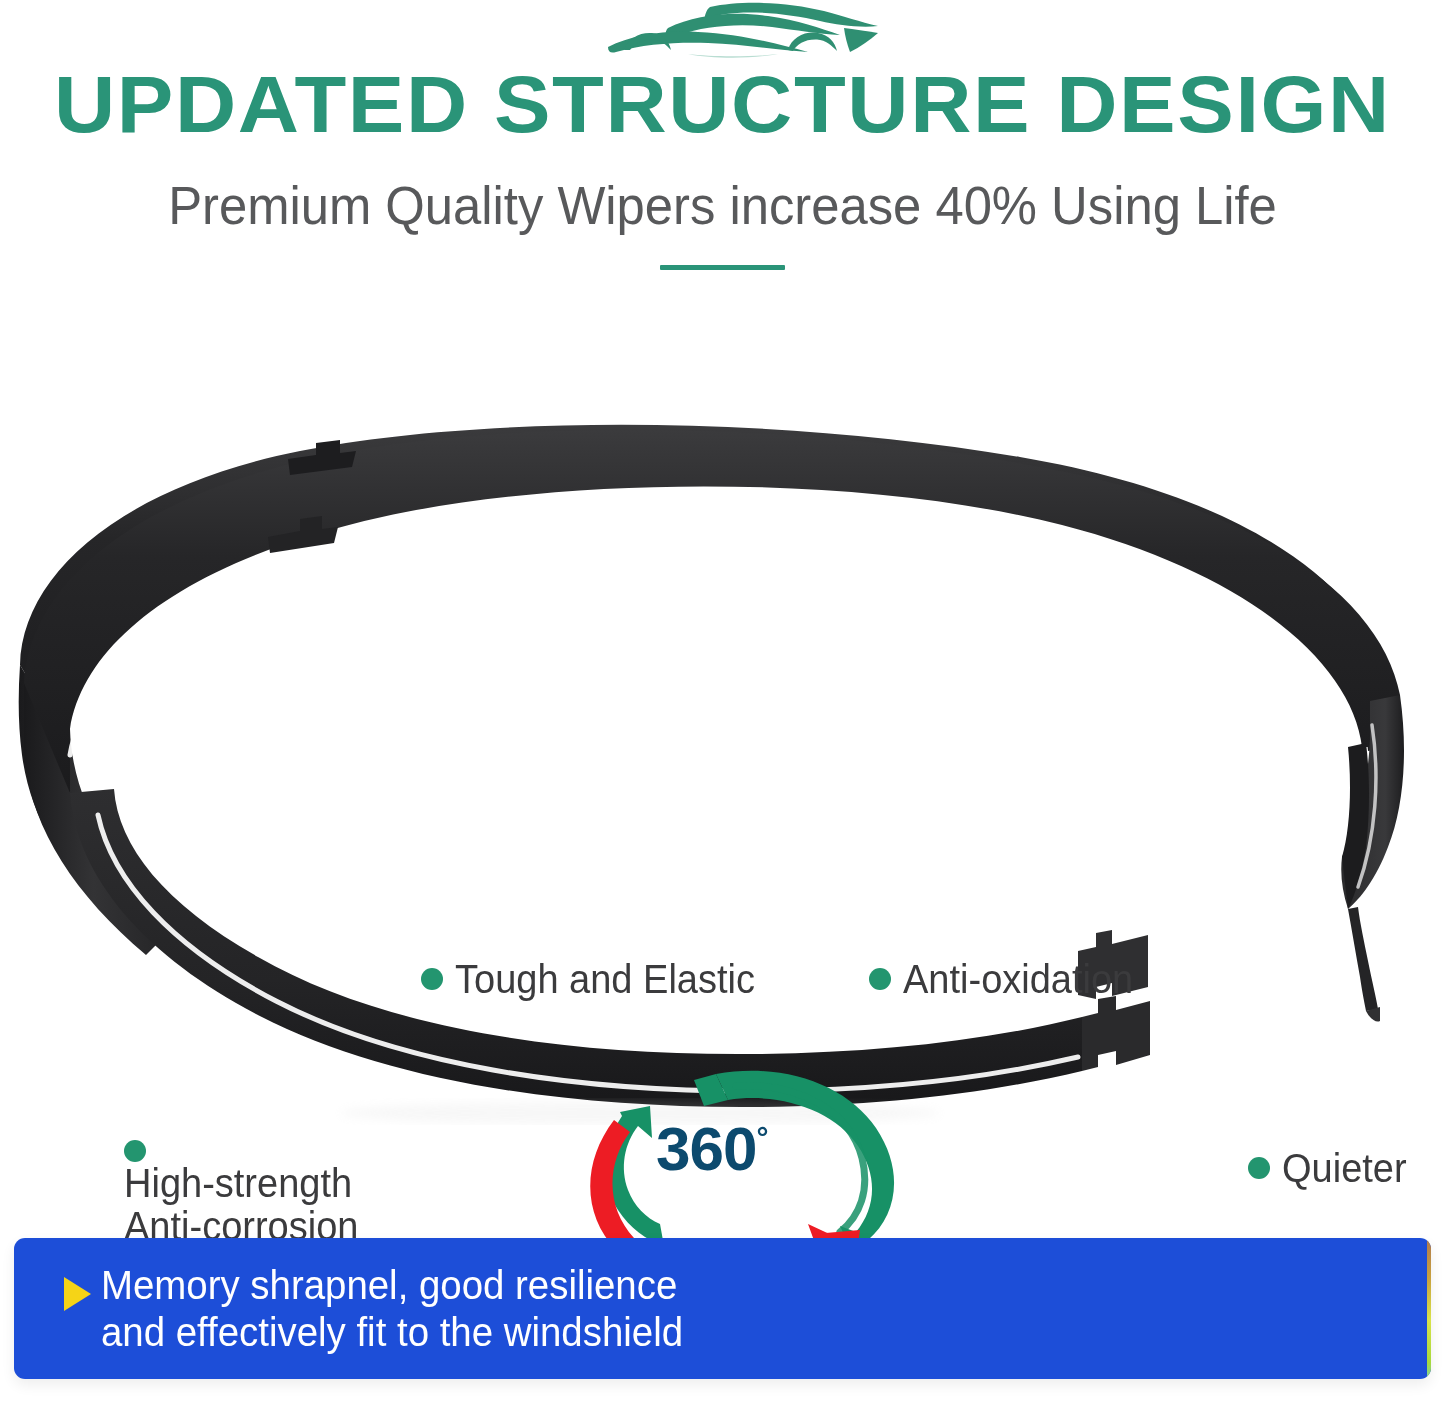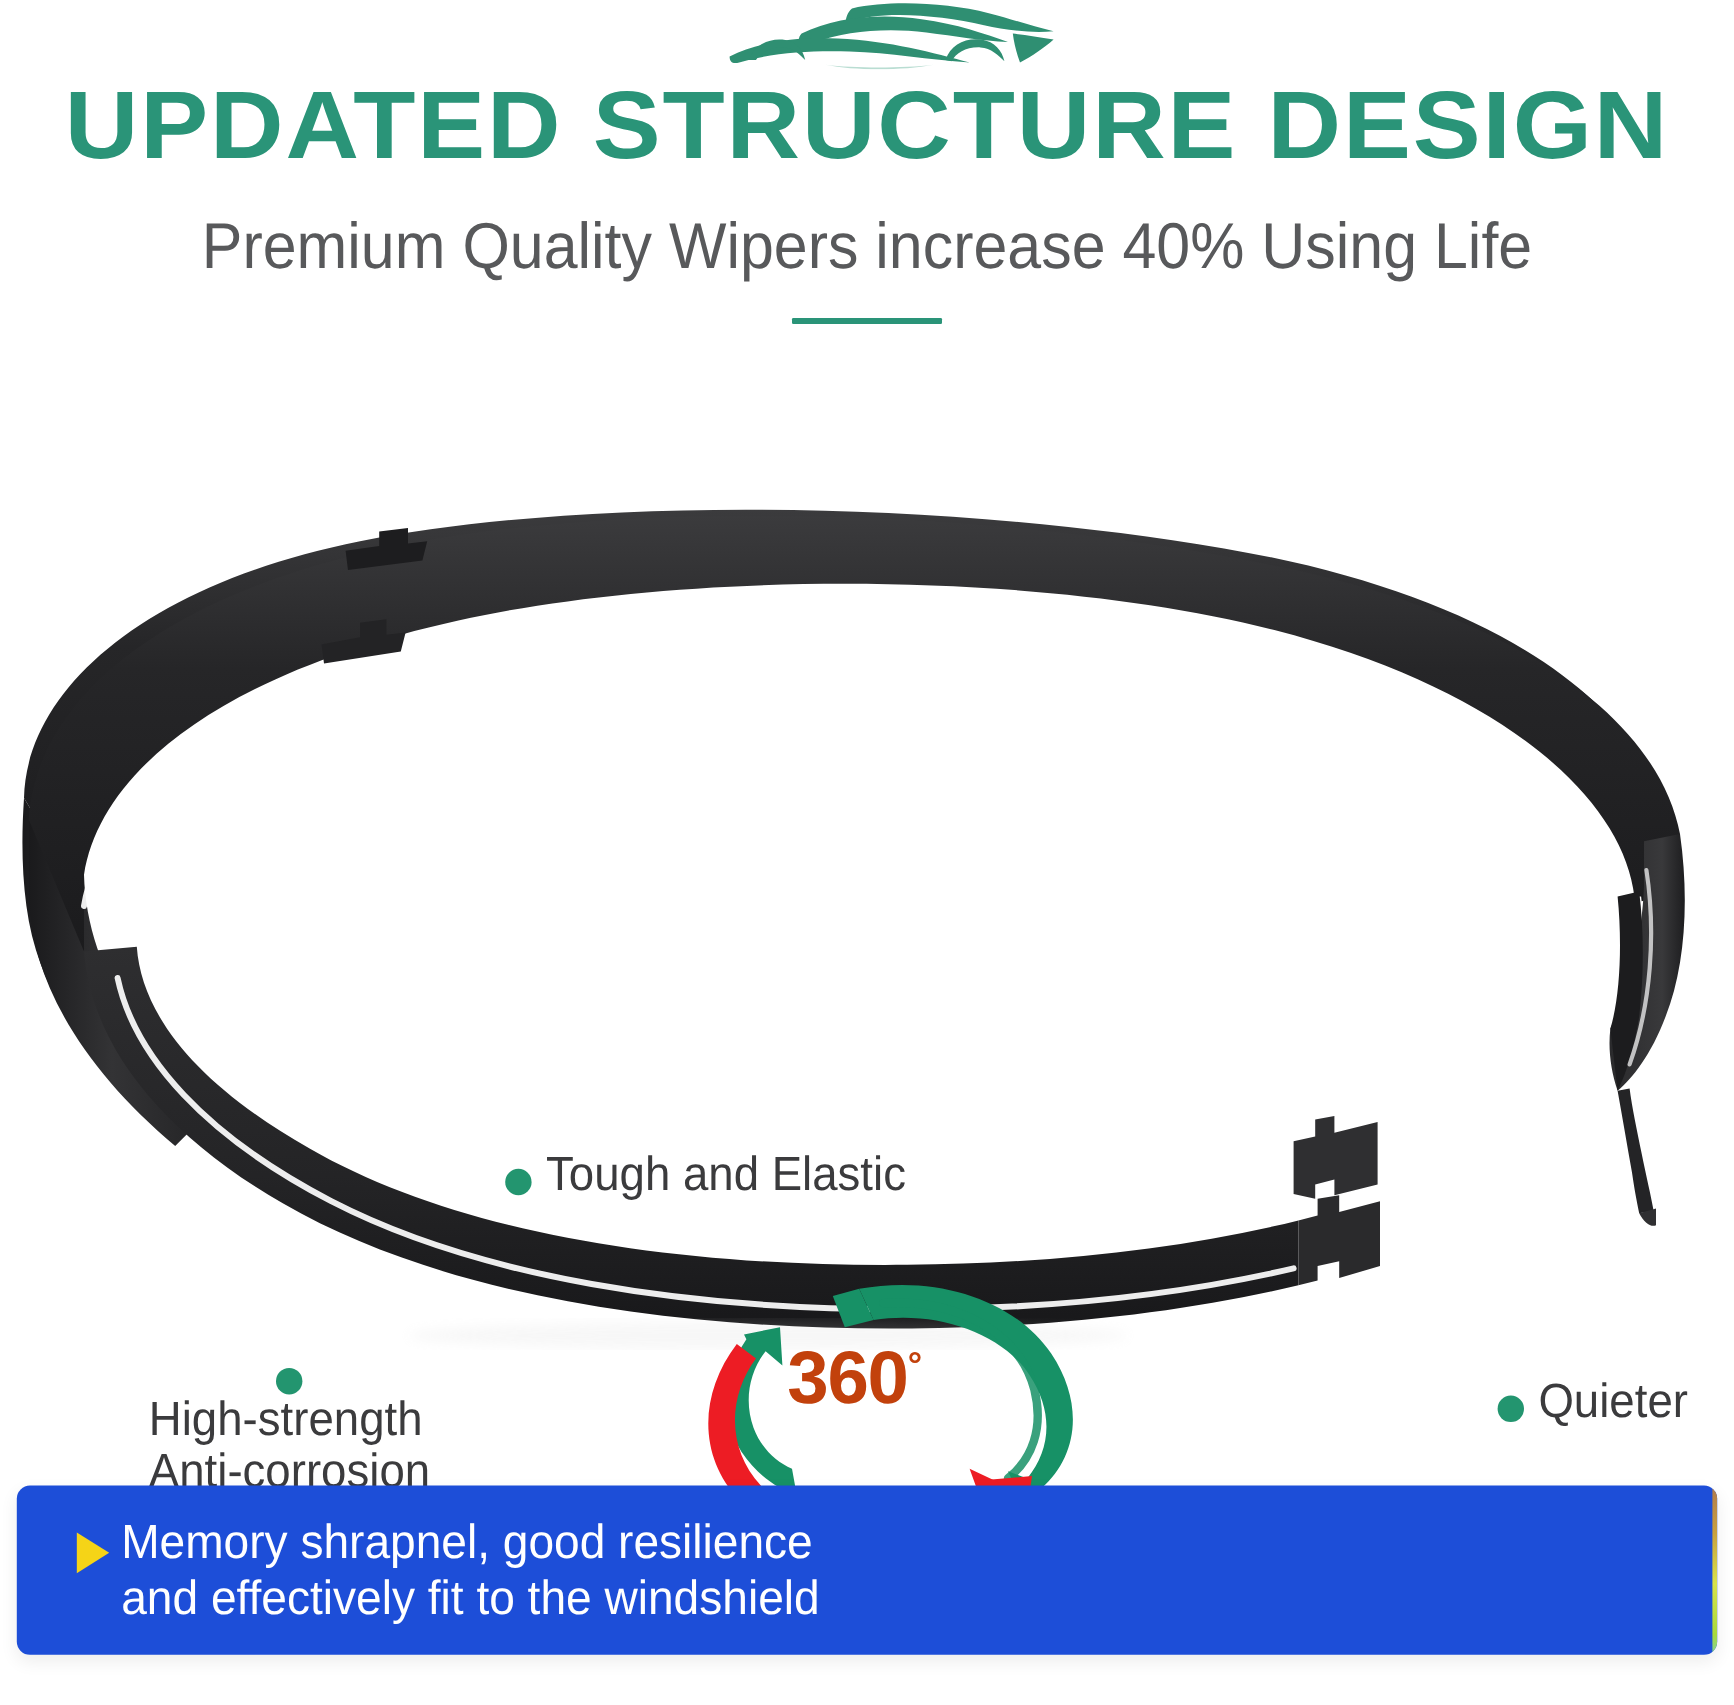"Tough and Elastic" .callout { align-items: center -> flex-start }
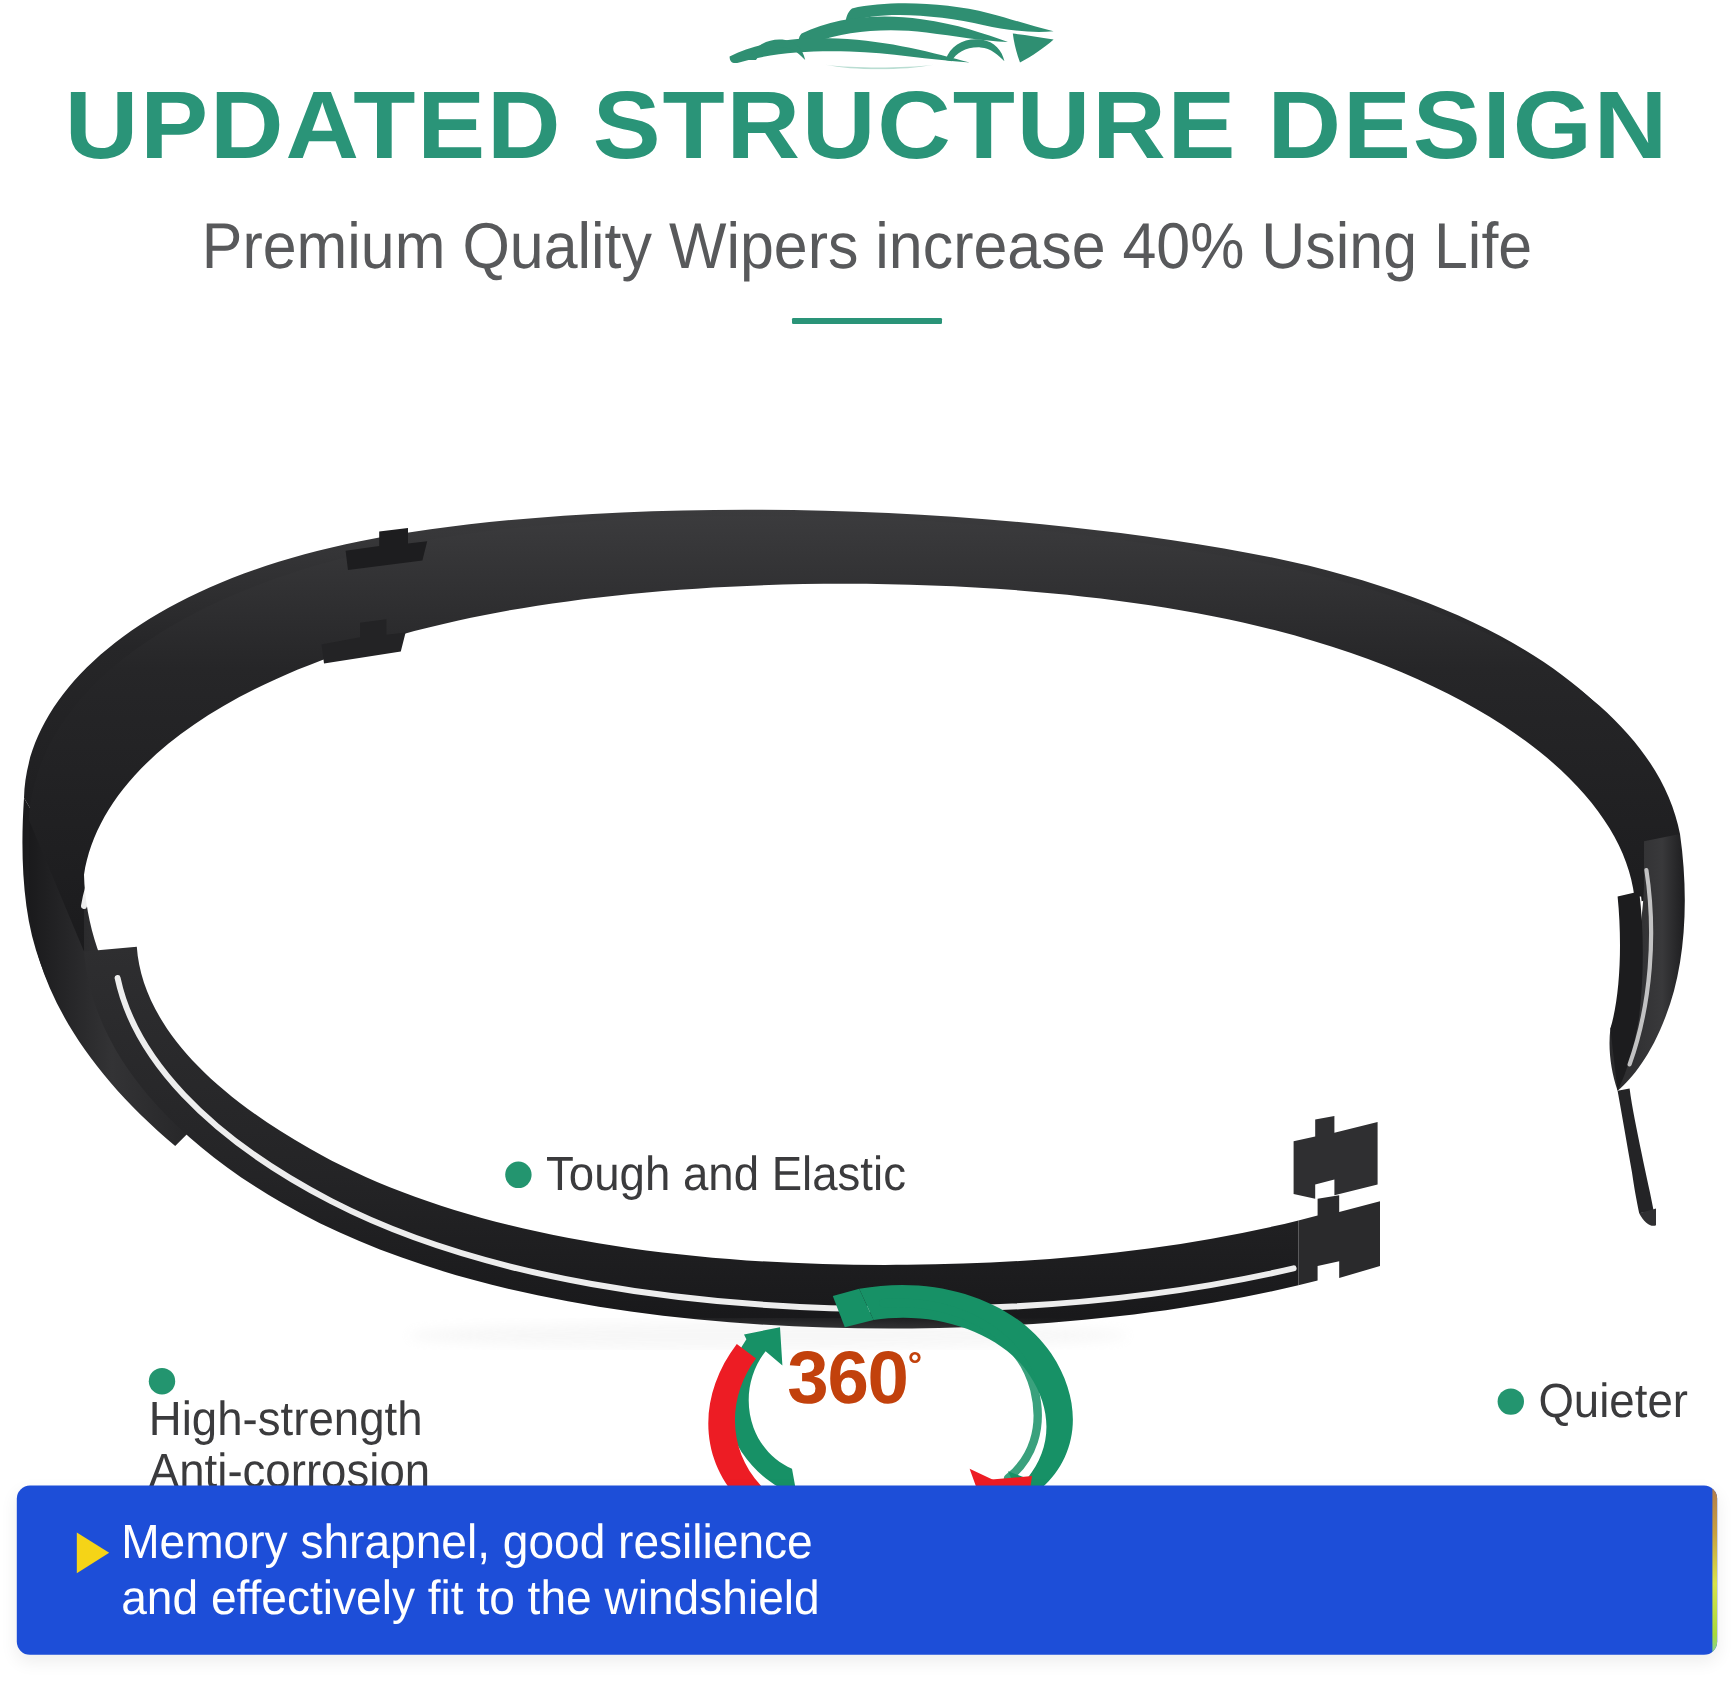"Anti-oxidation" div.callout { html: none -> <div> <span></span> <span>Anti-oxidation</span> </div> }
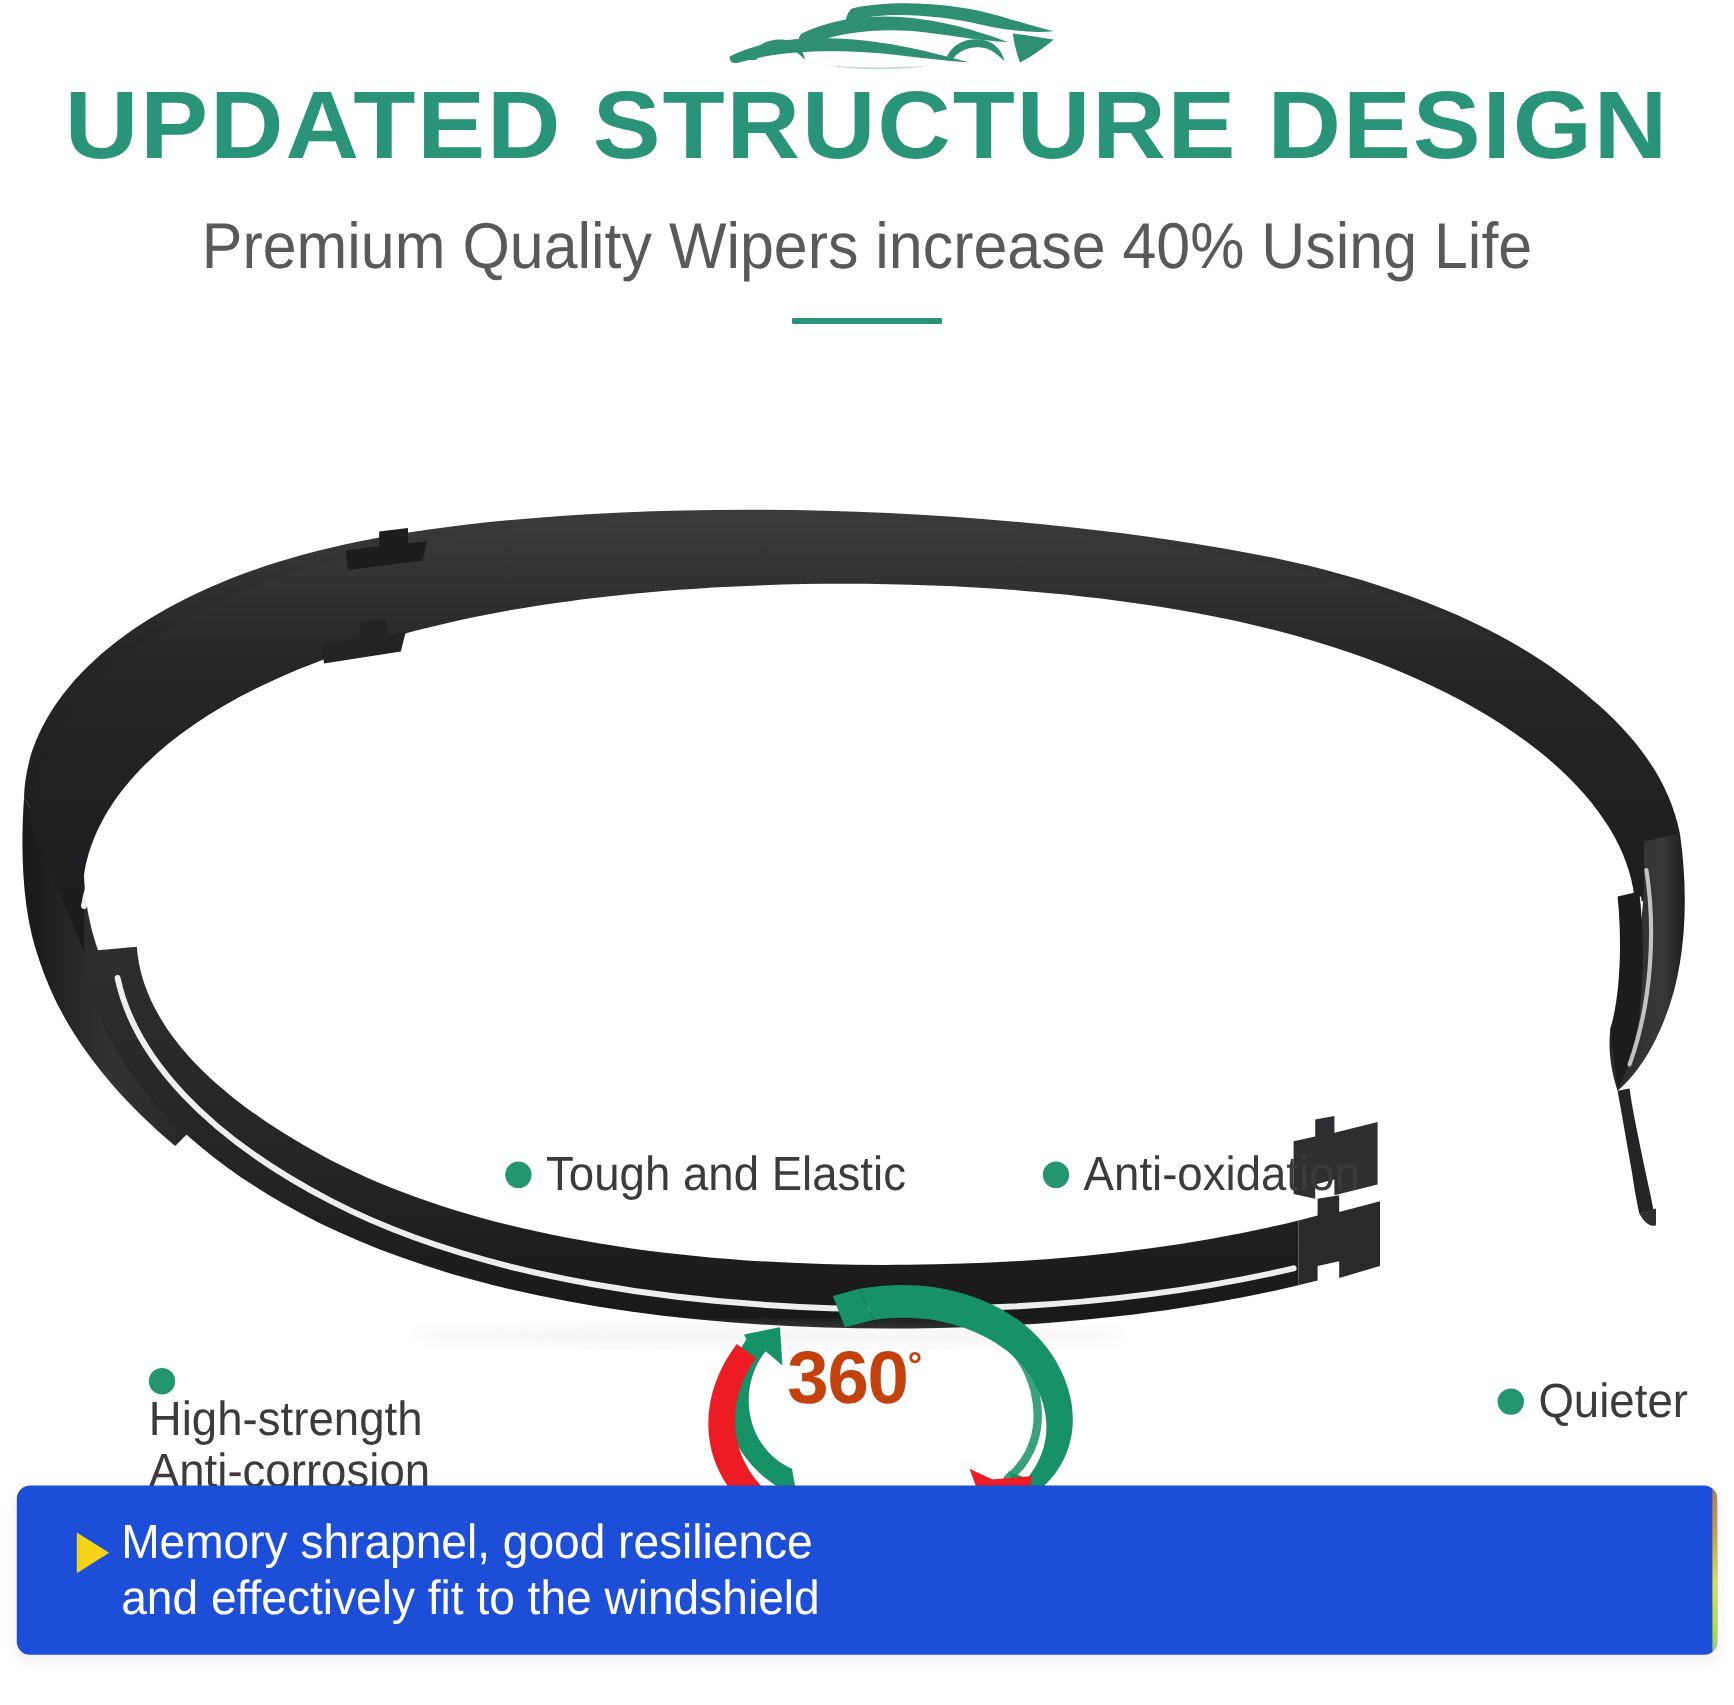"360°" #badge-360 .badge-text { color: #c2410c -> #0c4a6e }
